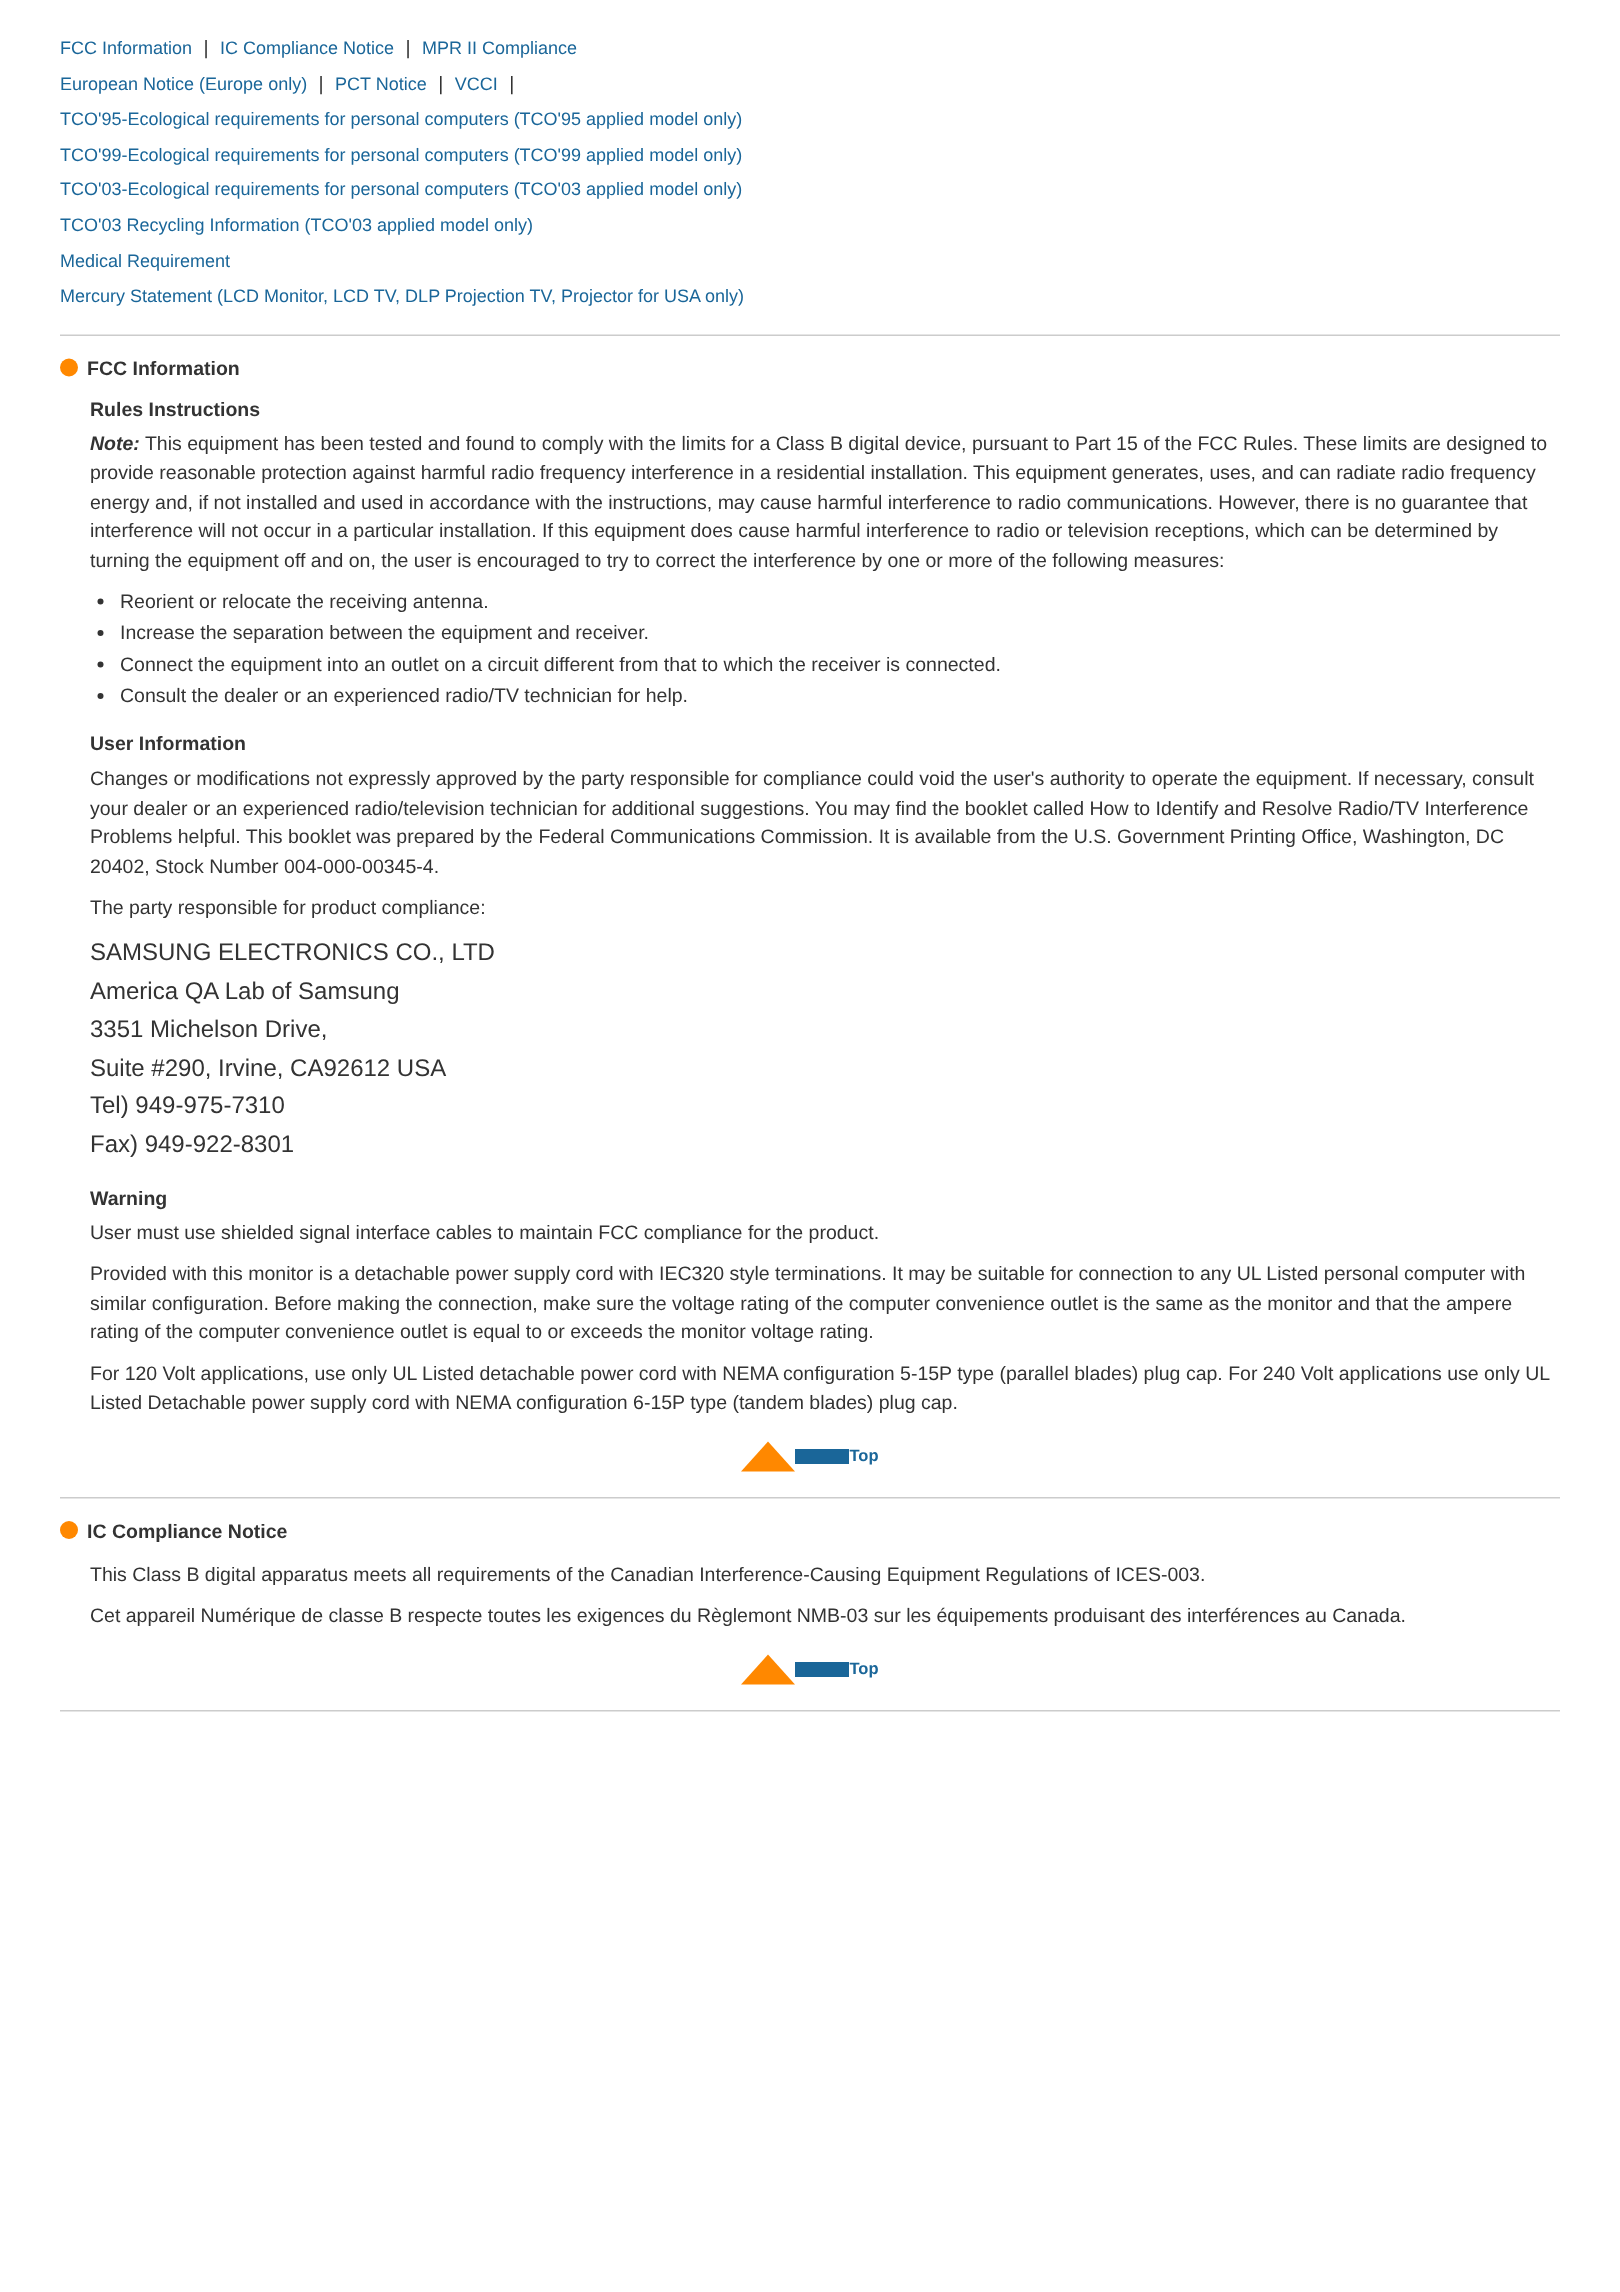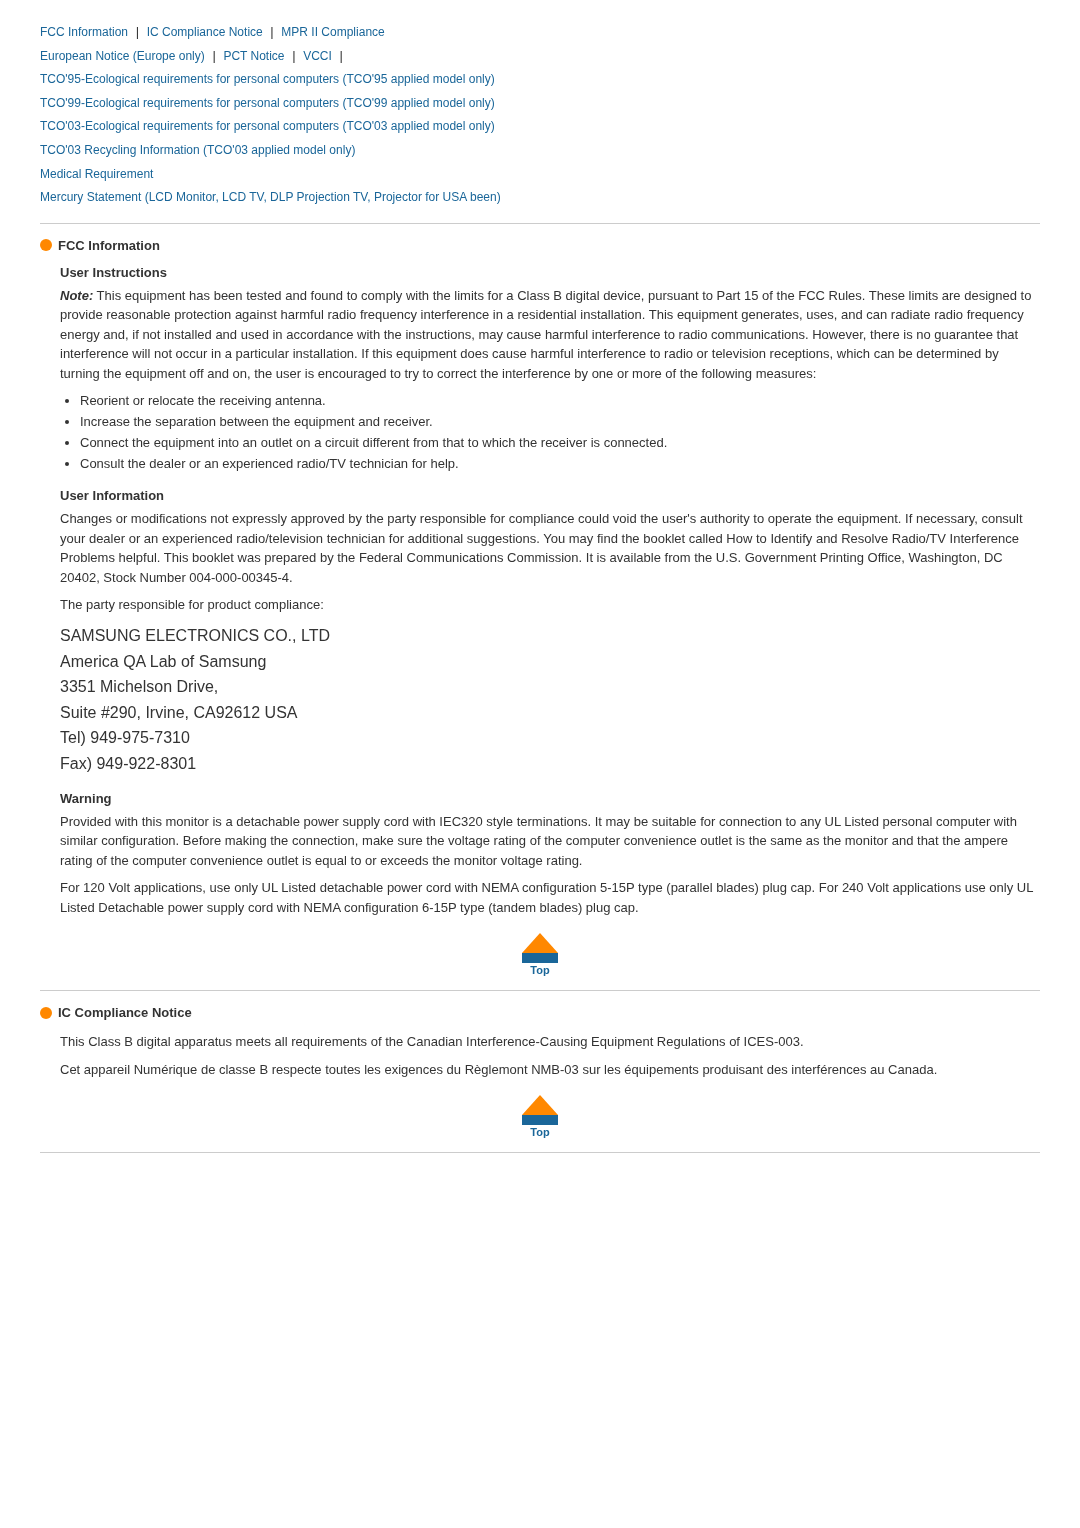"Mercury Statement (LCD Monitor, LCD" a.nav-link { text: been -> only }
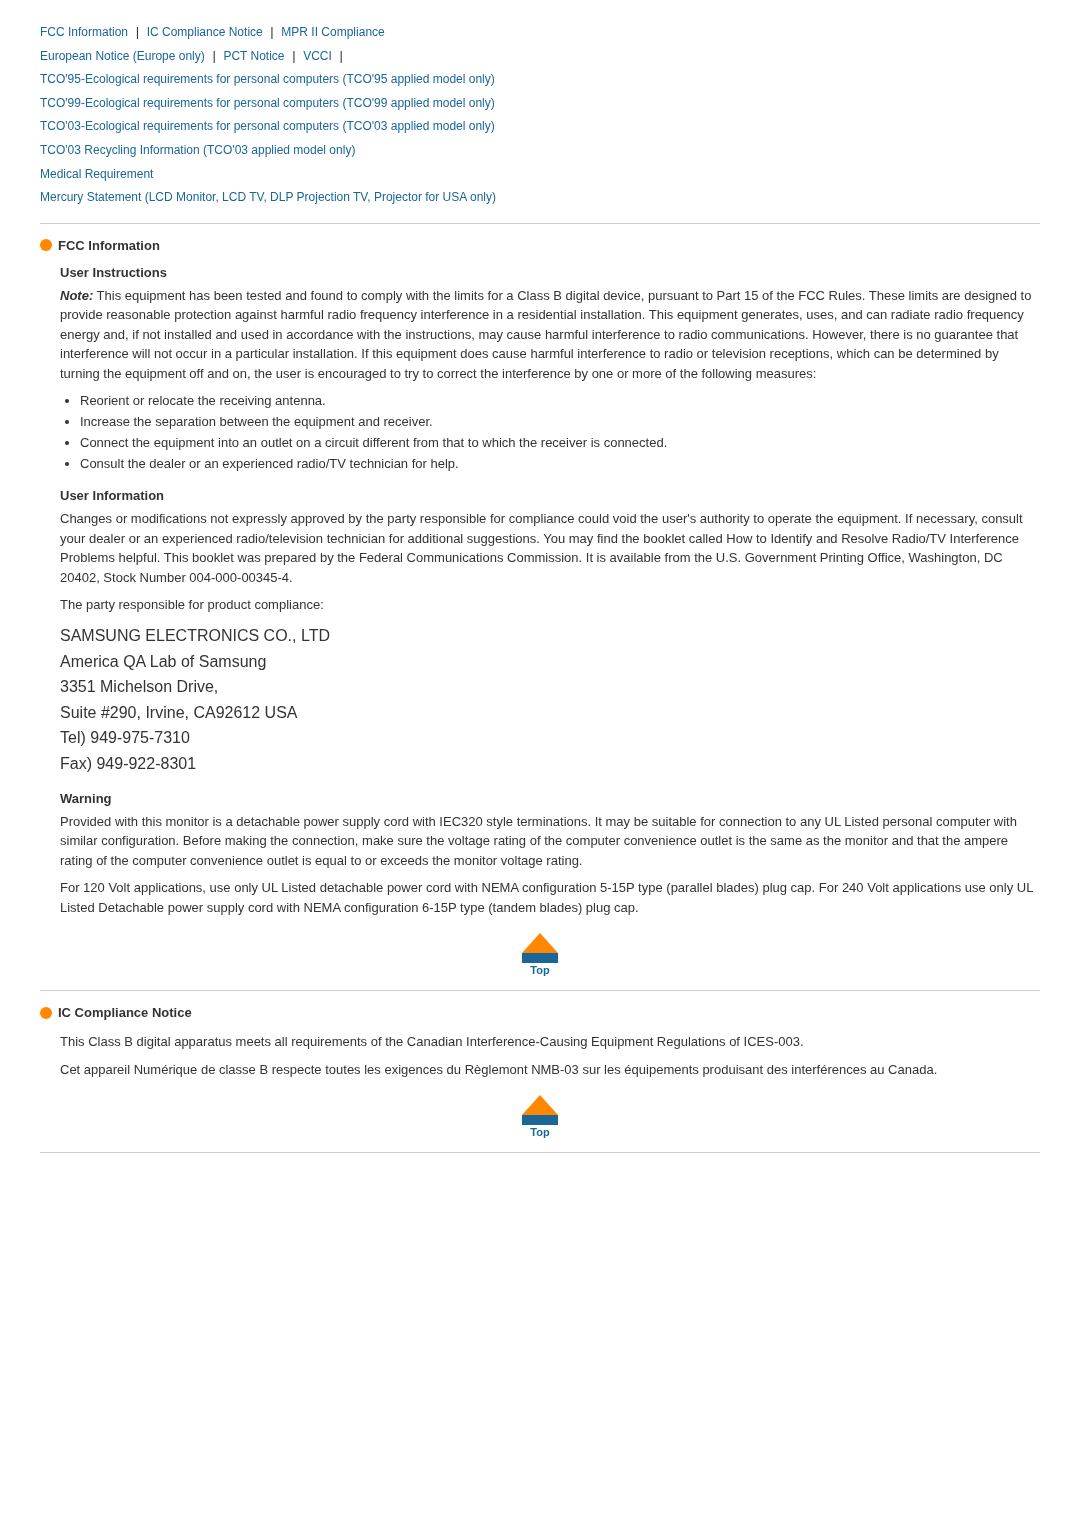"User Instructions" div.subsection-title { text: User -> Rules }
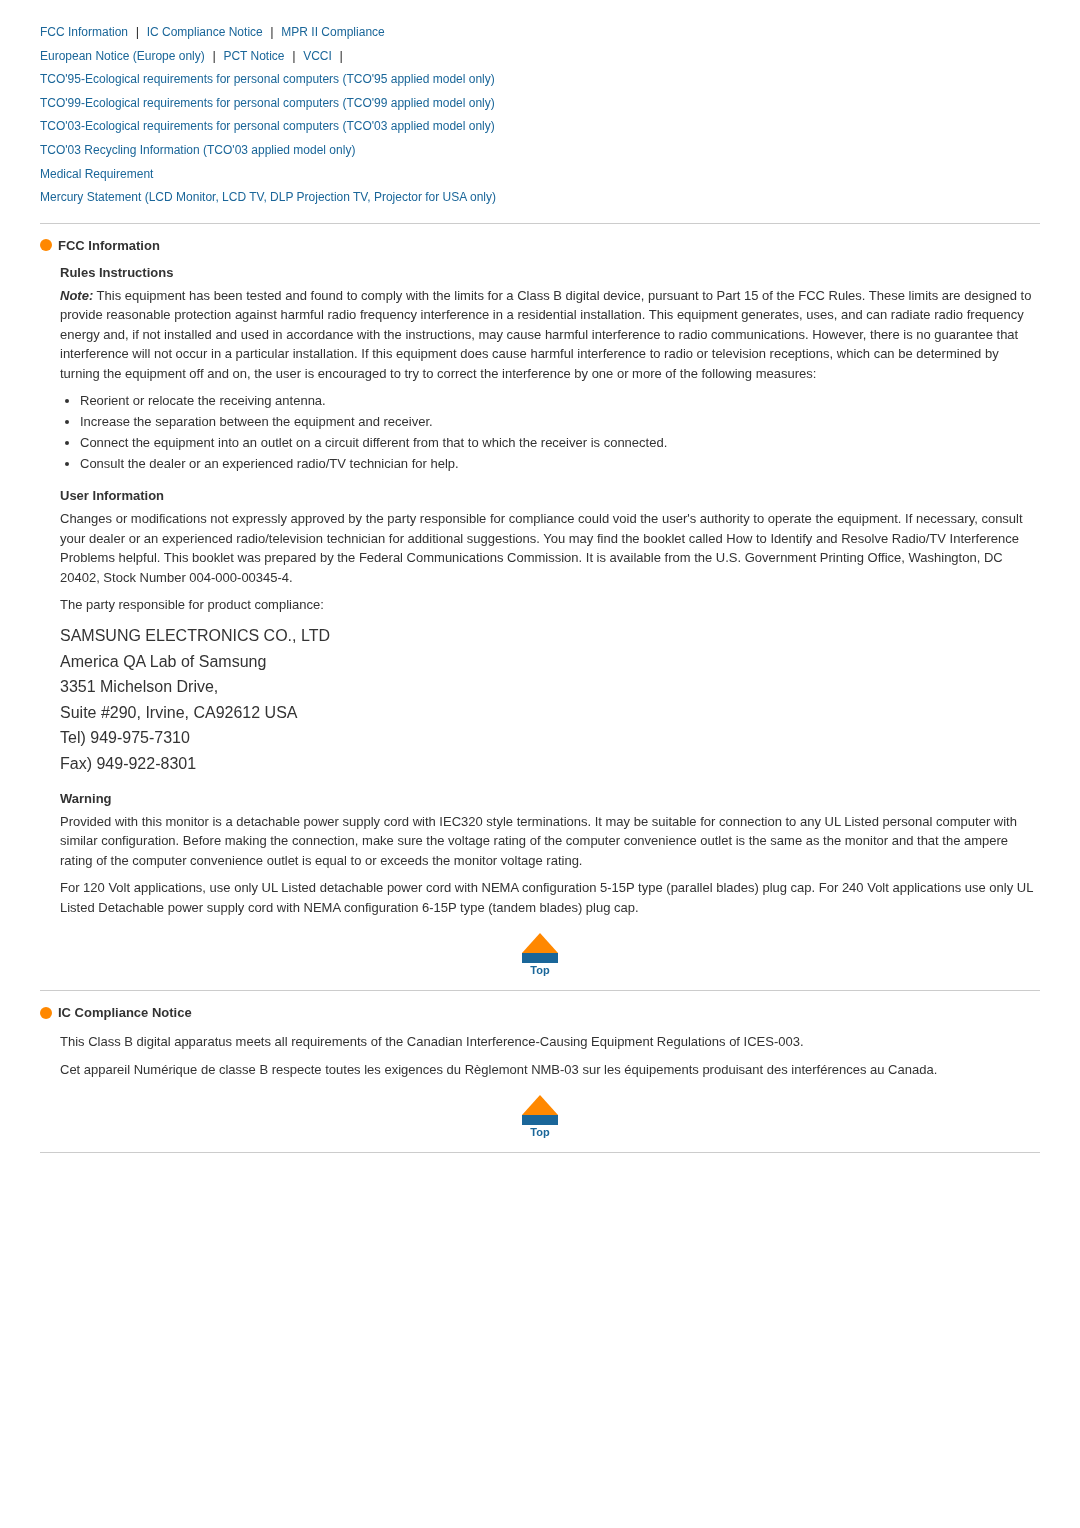"User must use shielded signal" p.body-text { html: none -> <p>User must use shielded signal interface cables to maintain FCC compliance for the product.</p> }
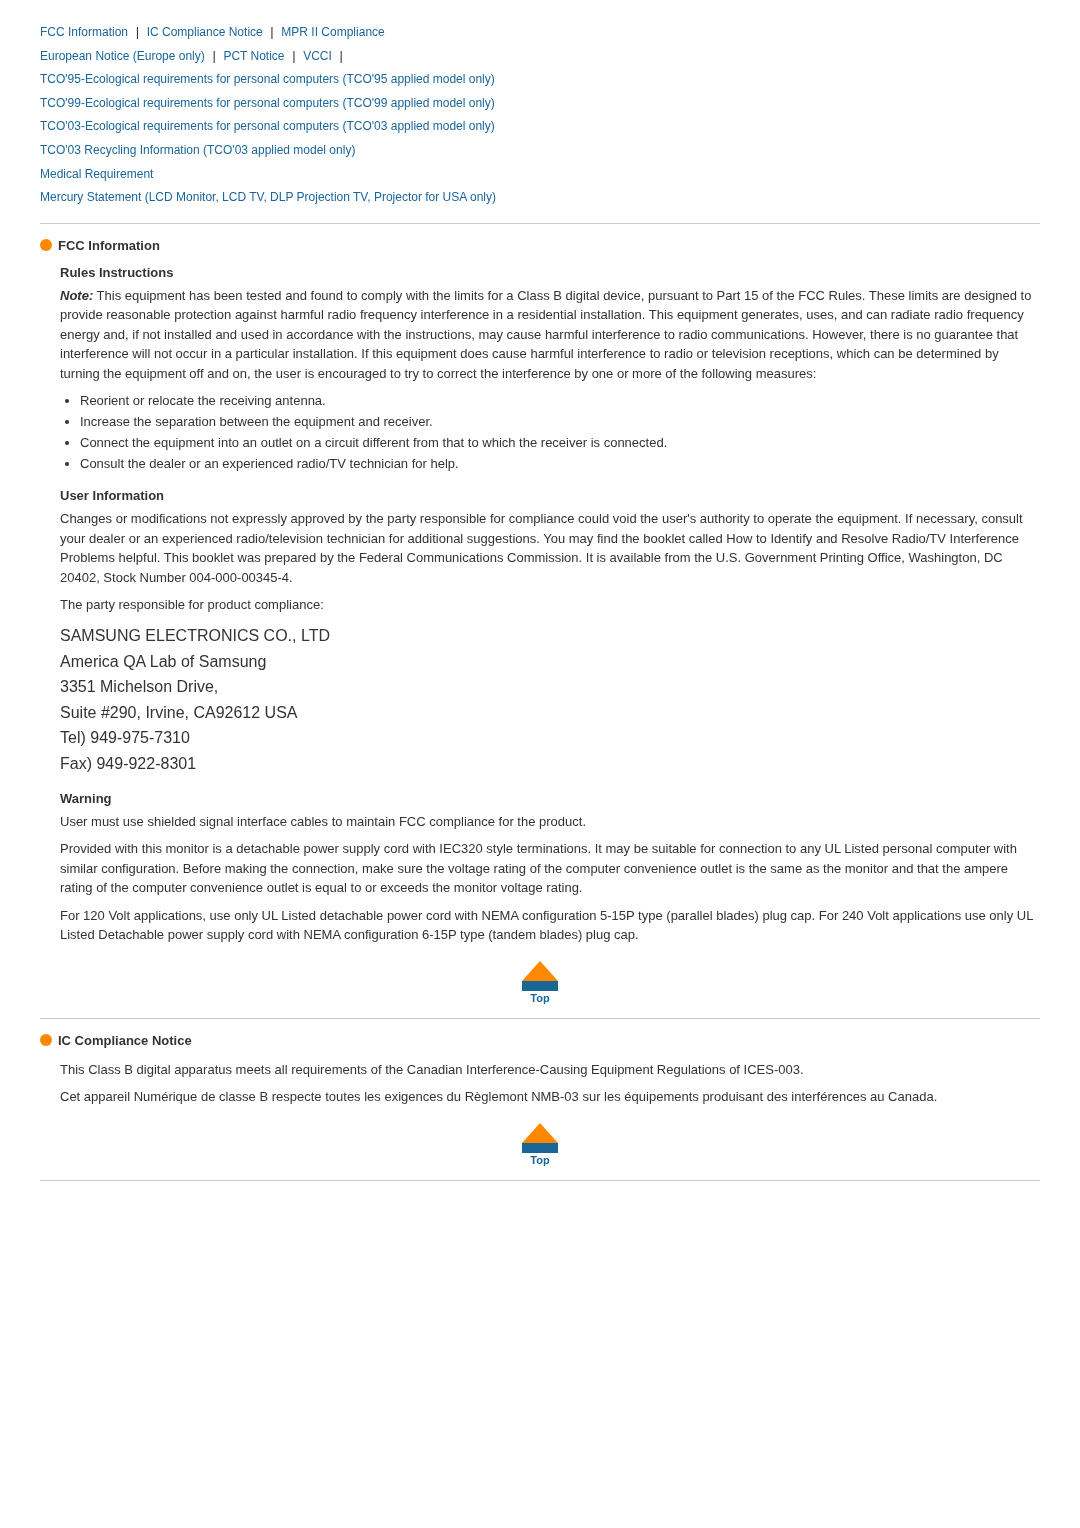"Top" .top-button { flex-direction: column -> none }
